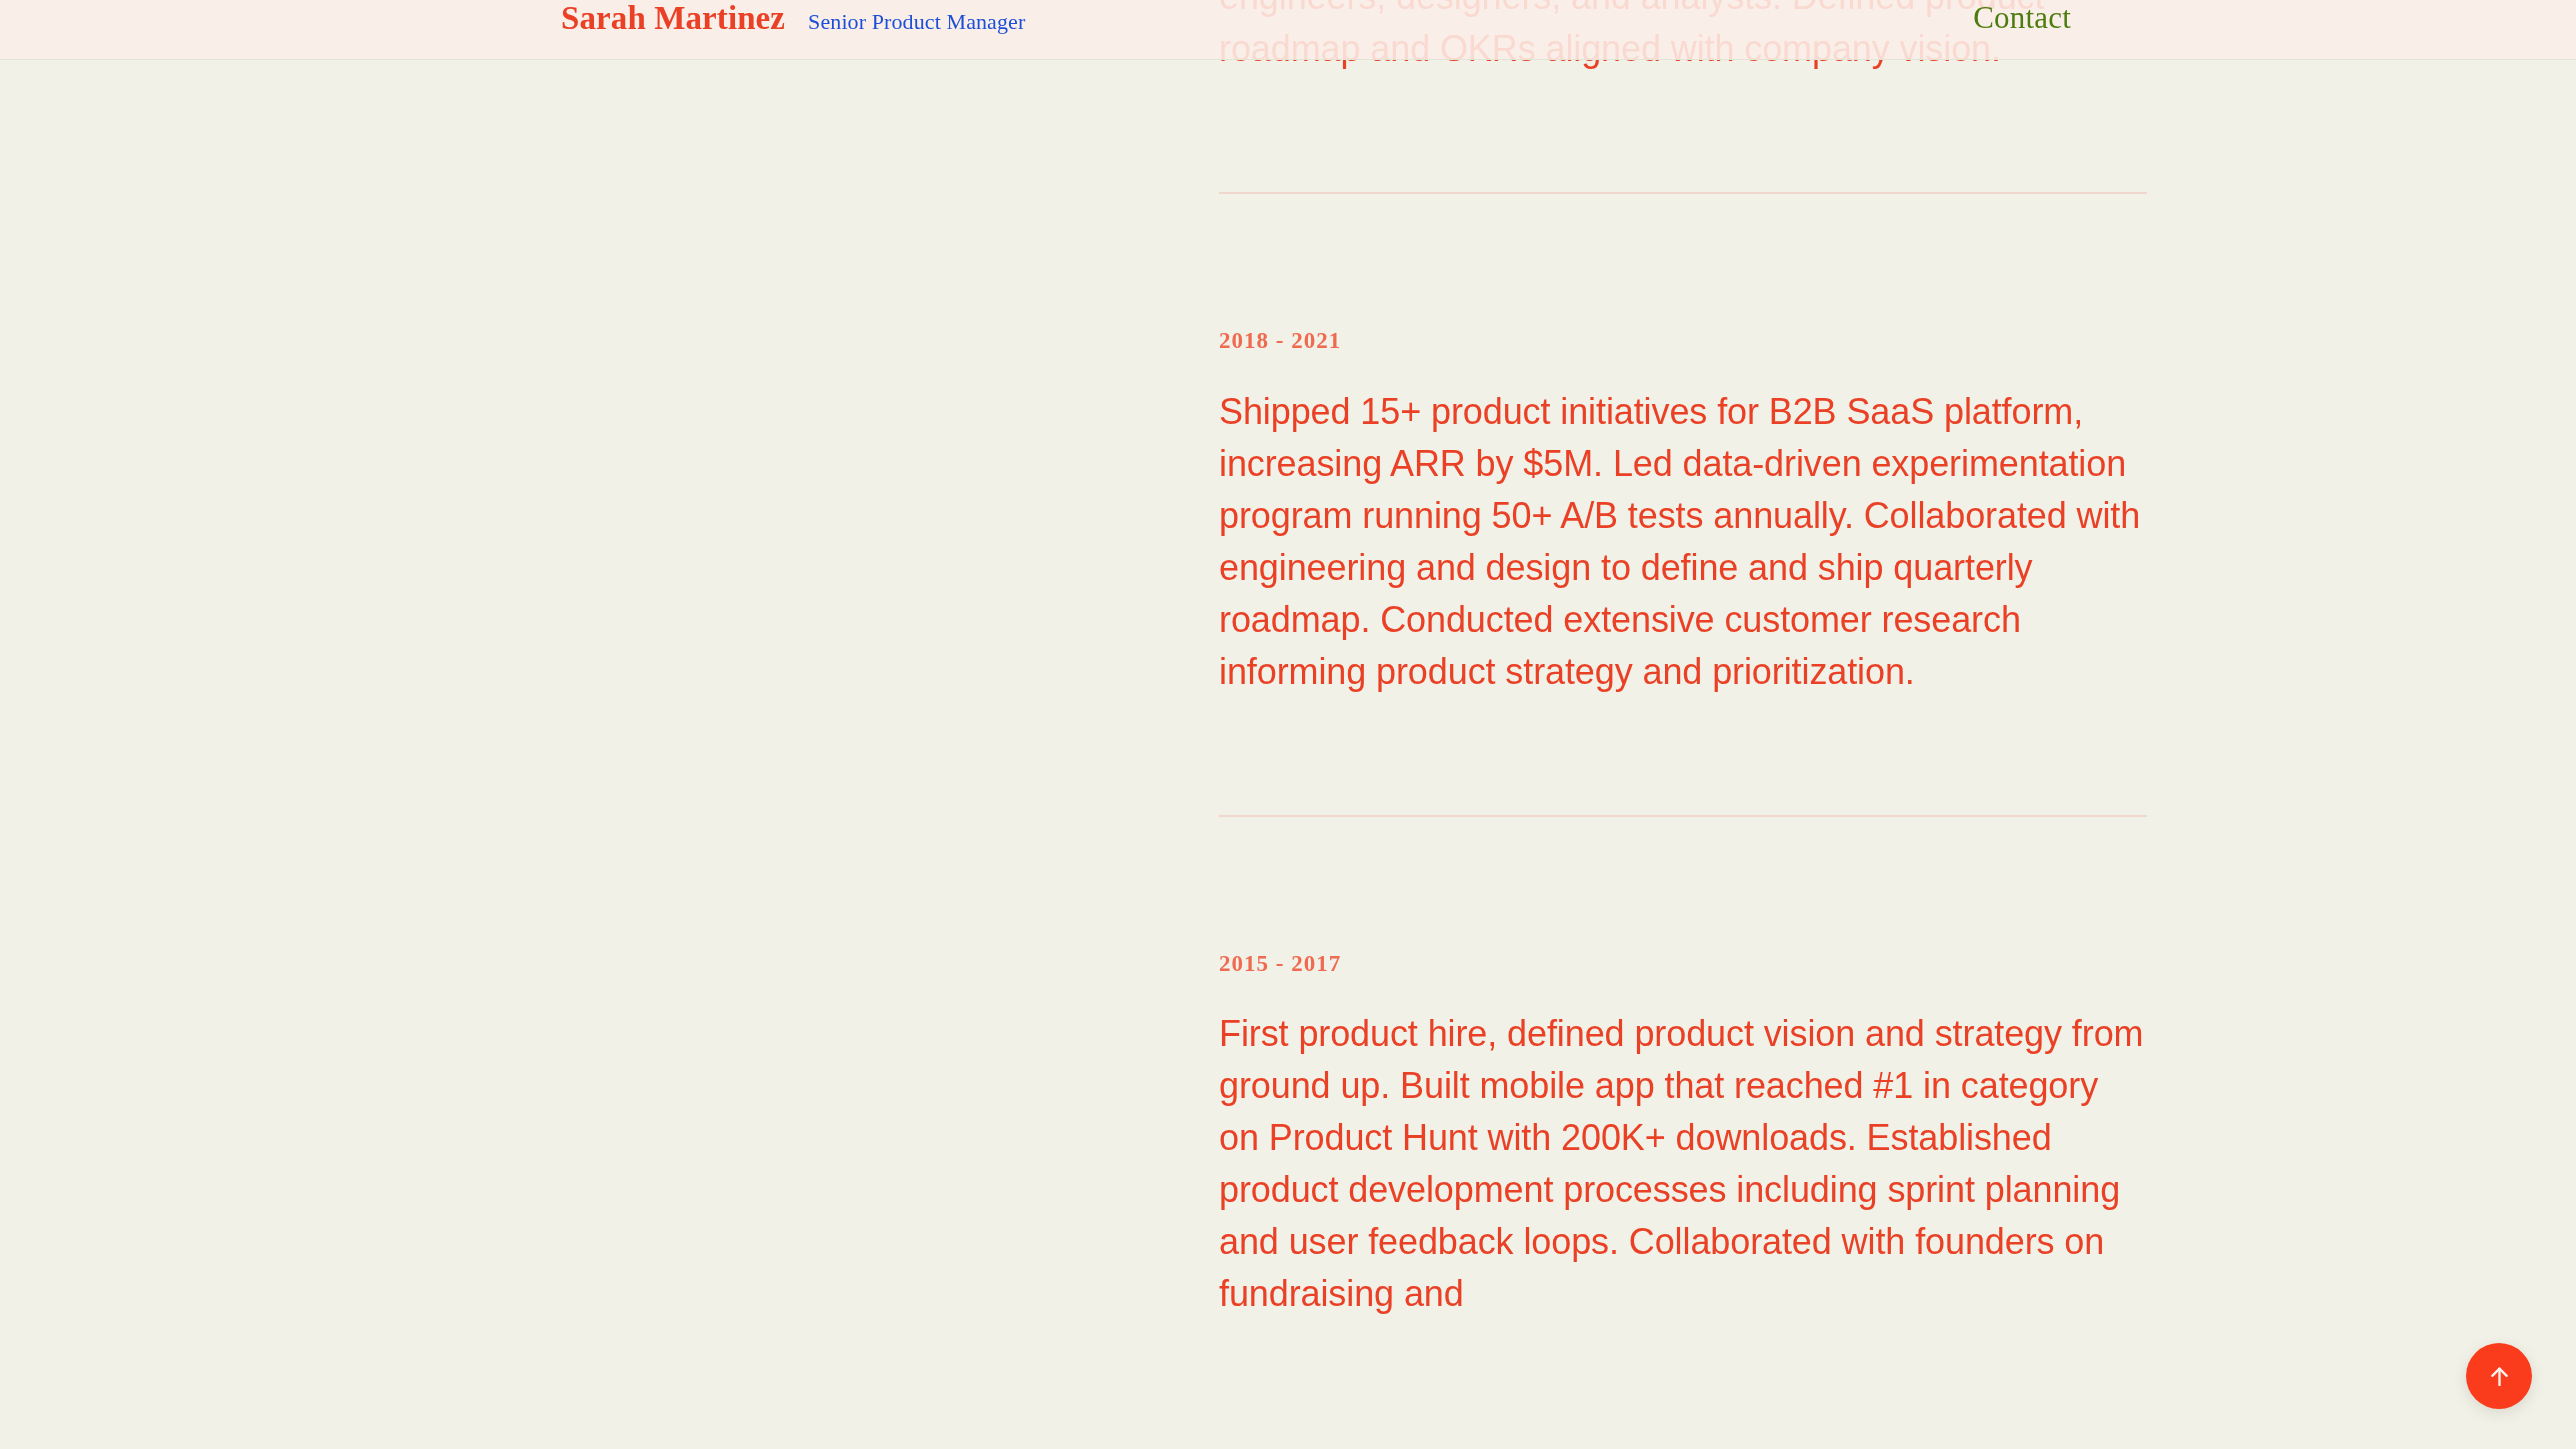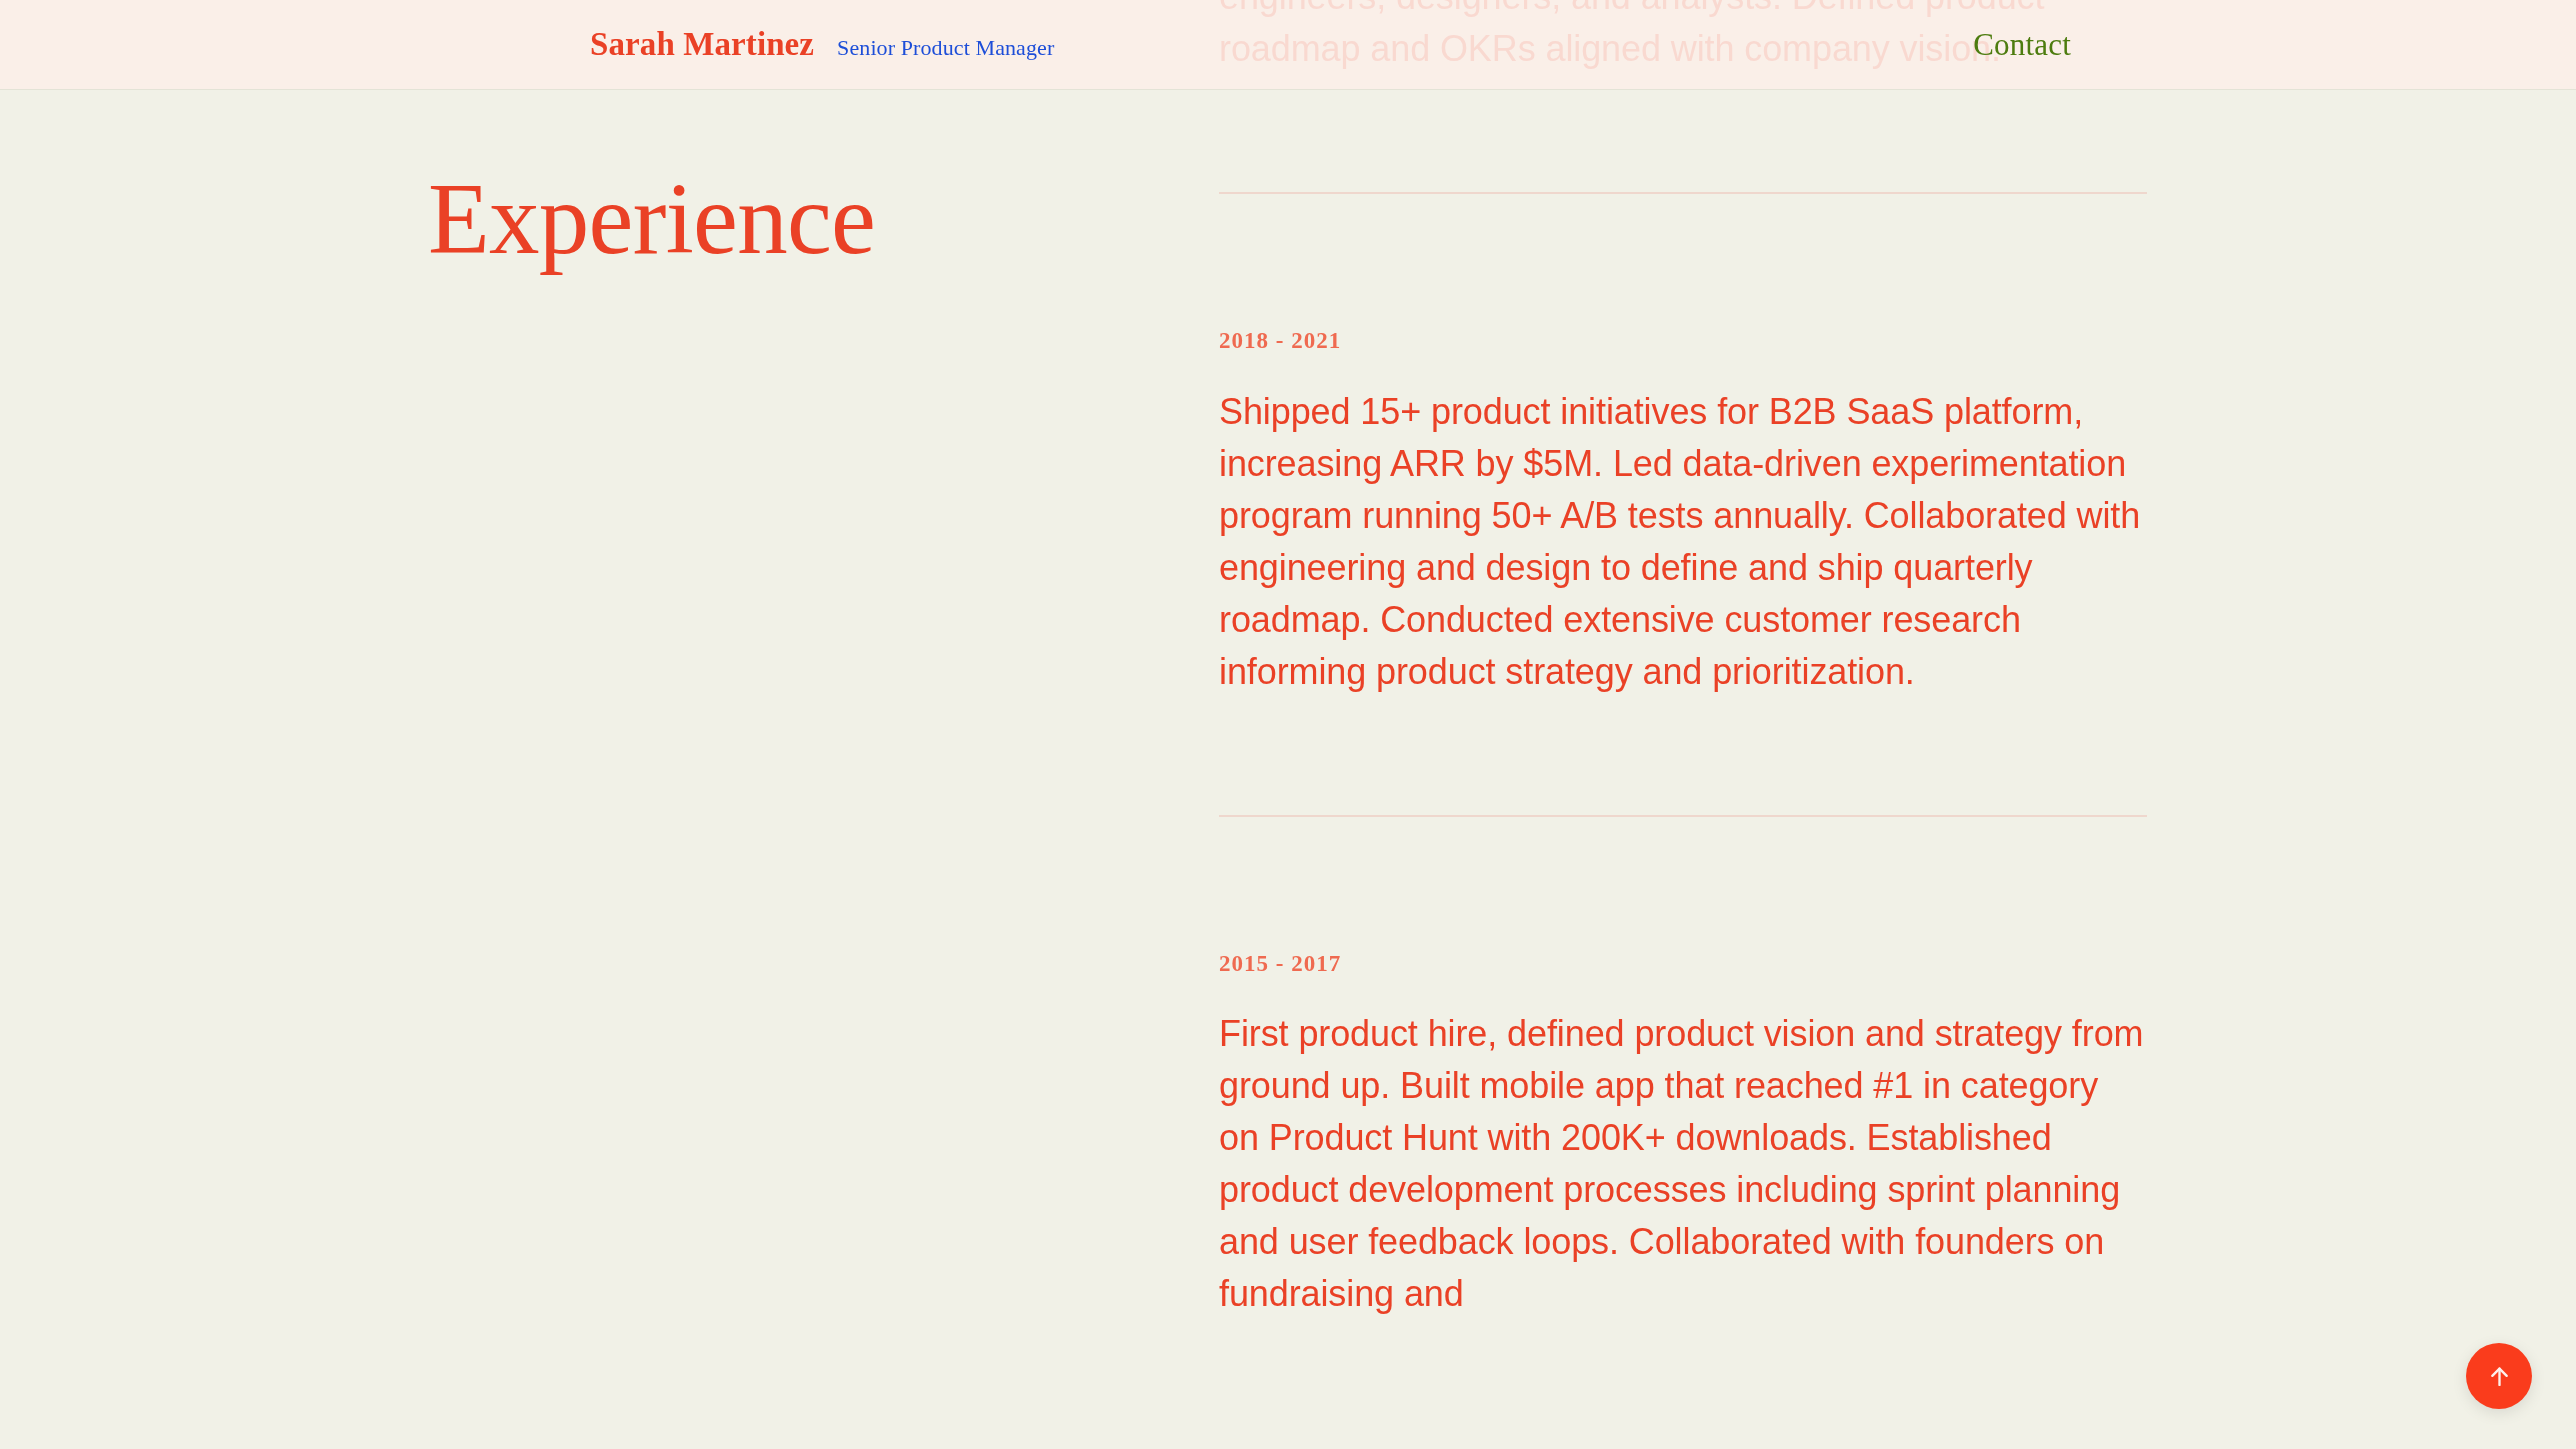"Sarah Martinez" .site-header { align-items: center -> flex-start; height: 90px -> 60px; padding-left: 29px -> none }
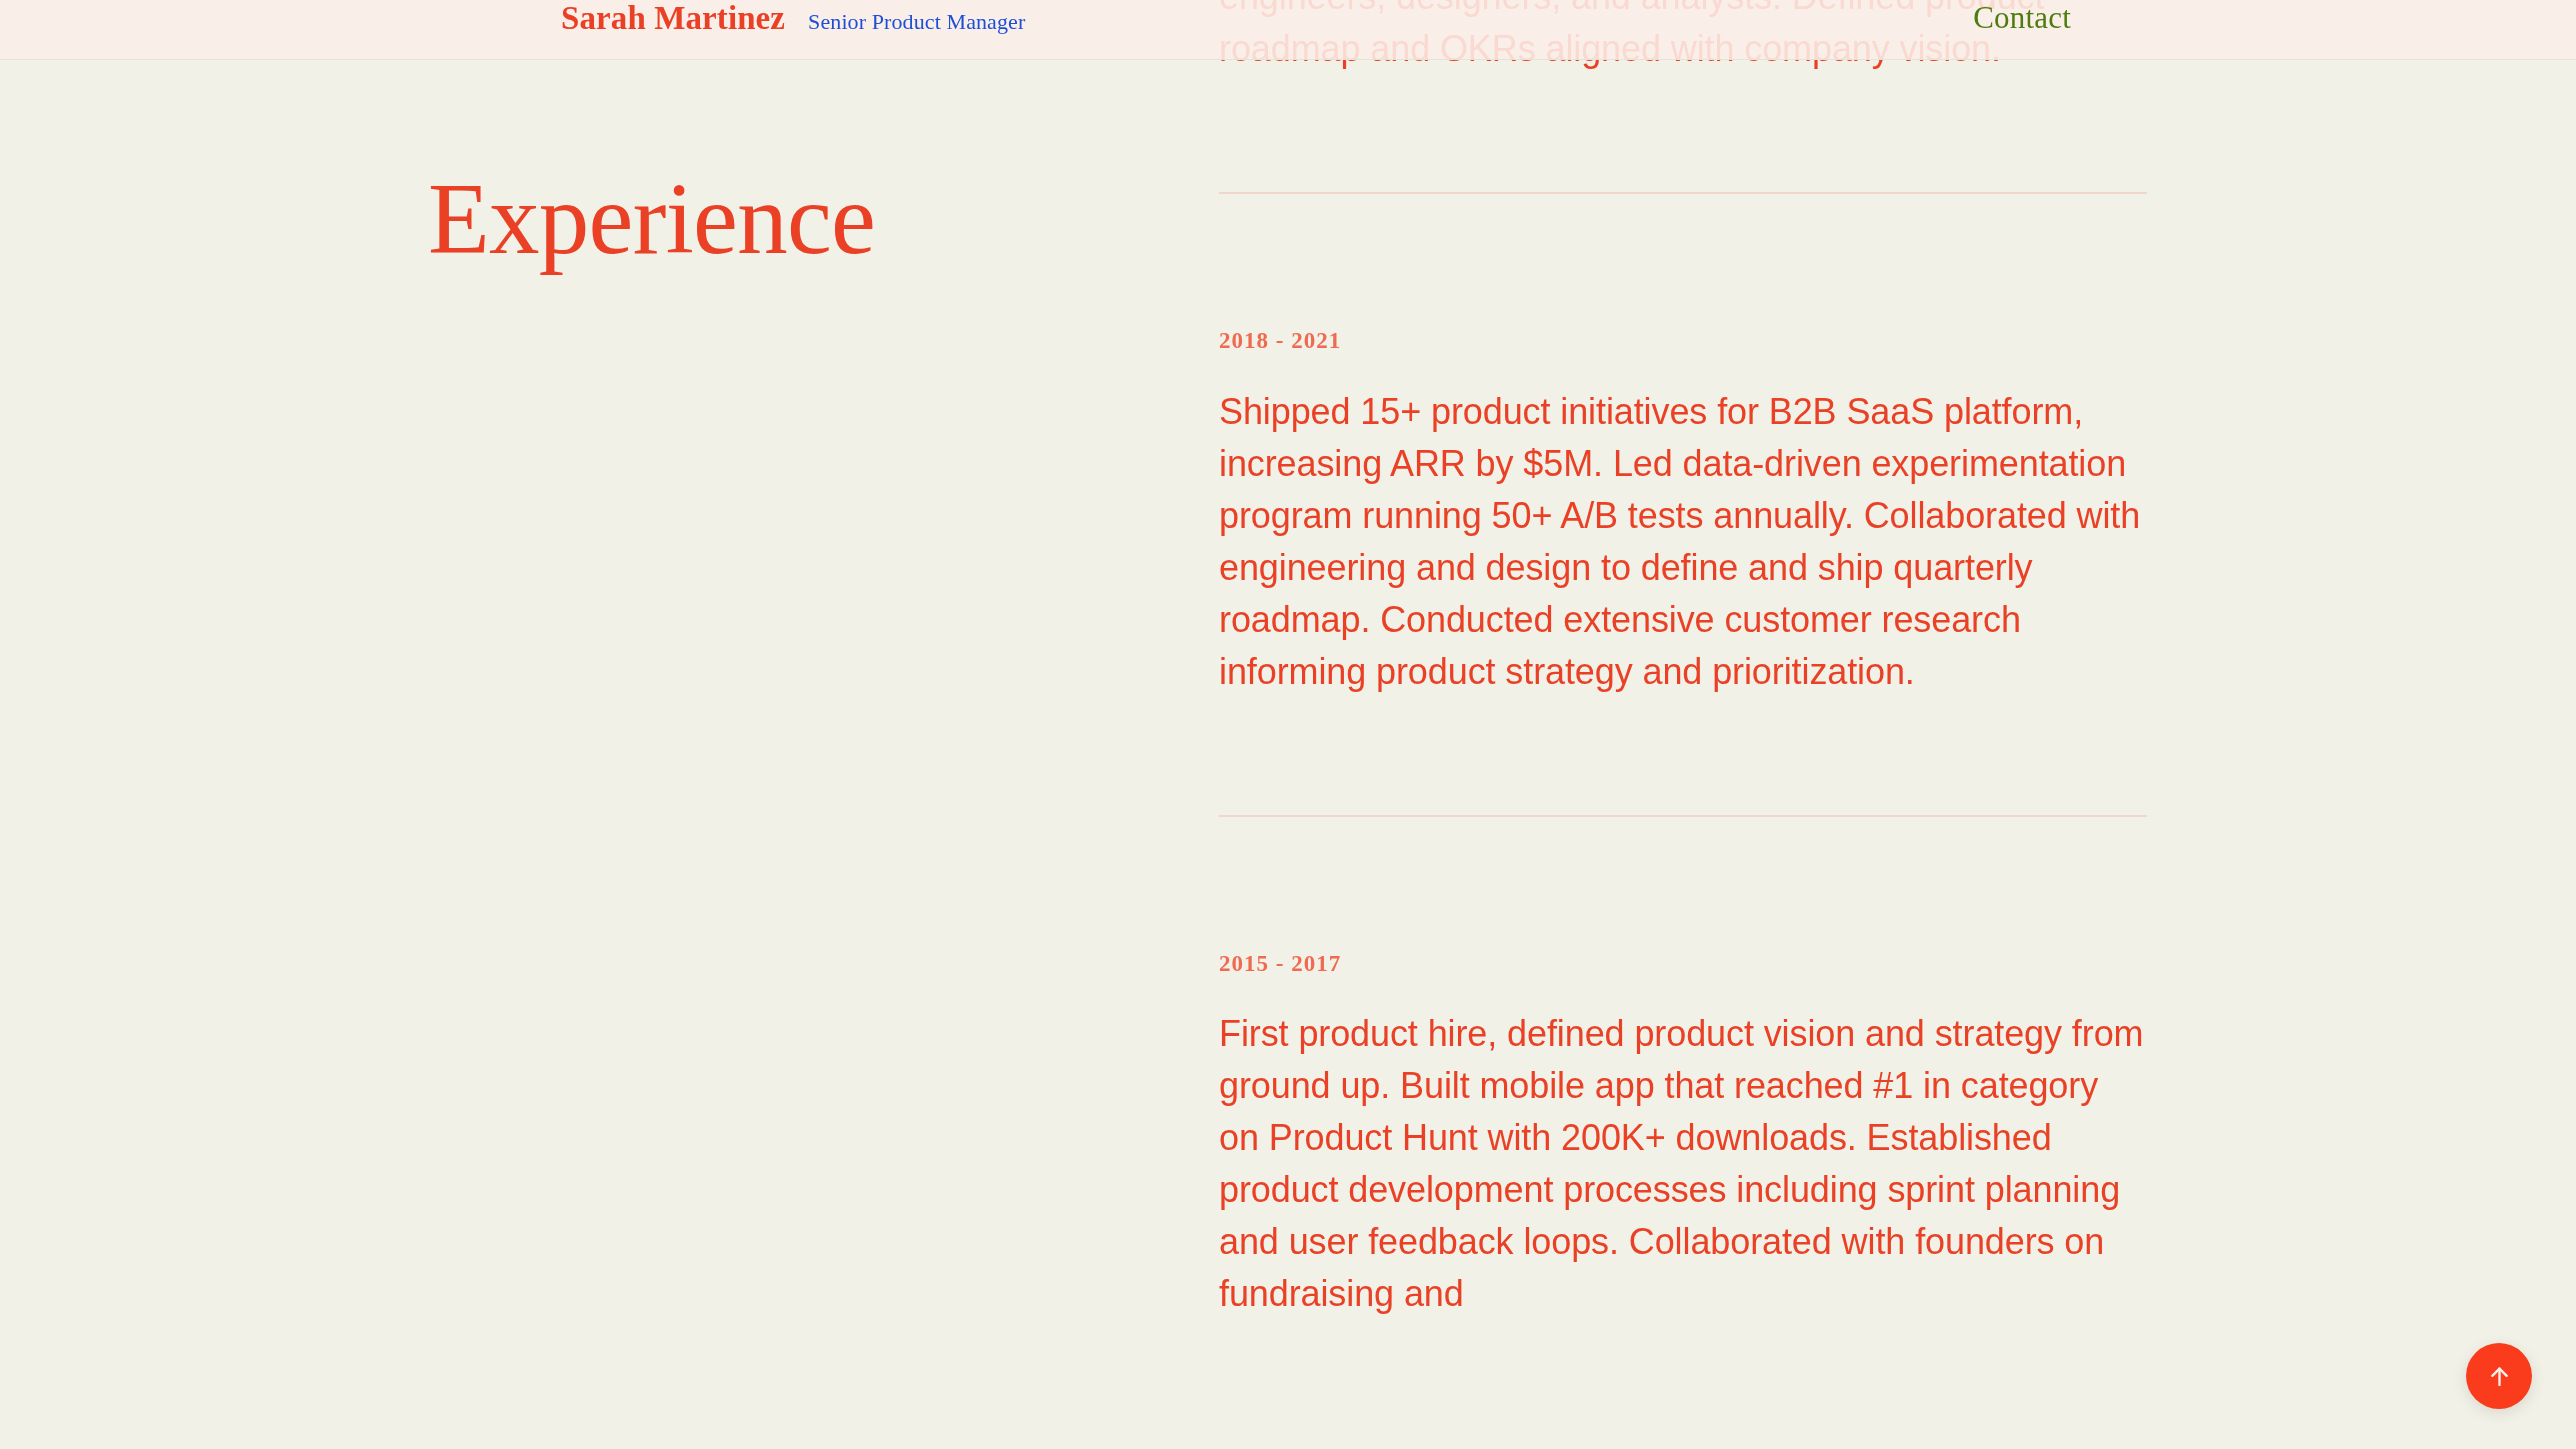"Experience" h1.section-heading { html: <h1>Experience</h1> -> none }
